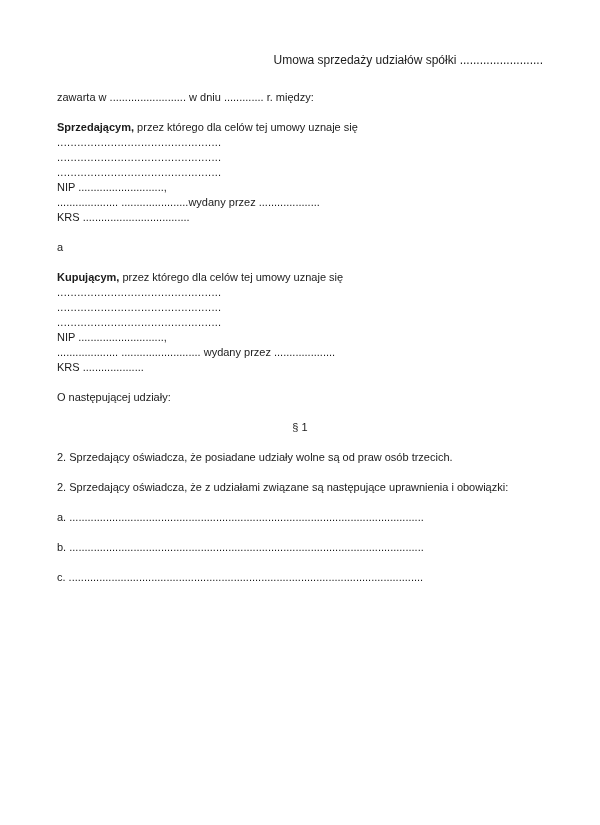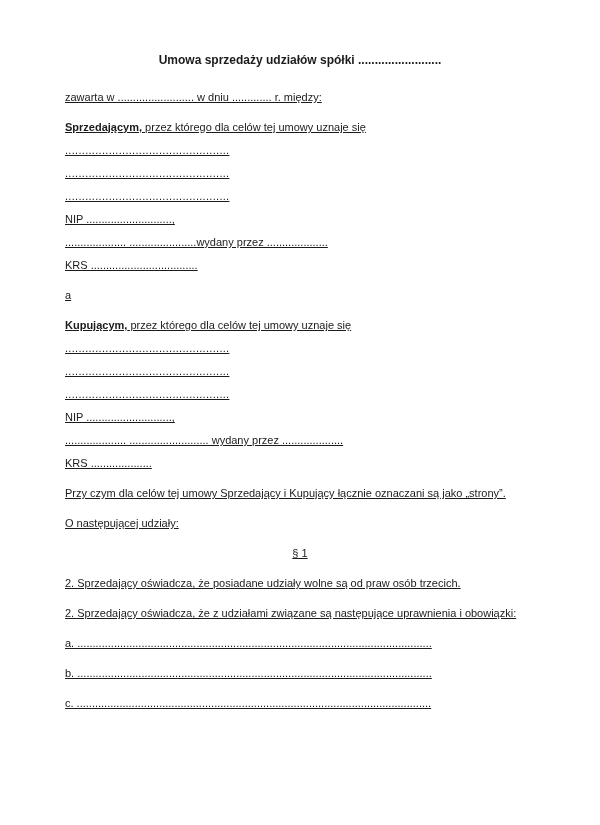"Umowa sprzedaży udziałów spółki" .title { font-weight: bold -> normal; text-align: center -> right }
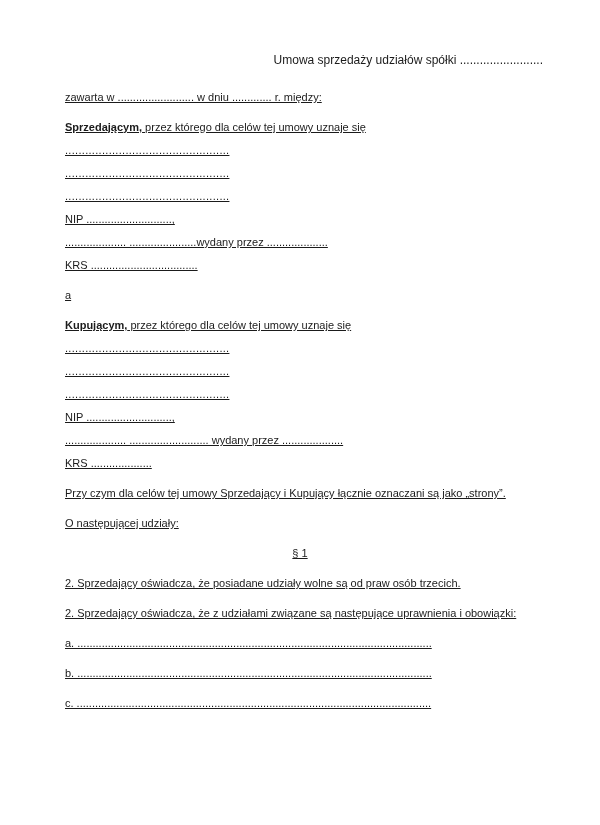"zawarta w ......................... w" p { margin: 8px -> 0; text-decoration: underline -> none }
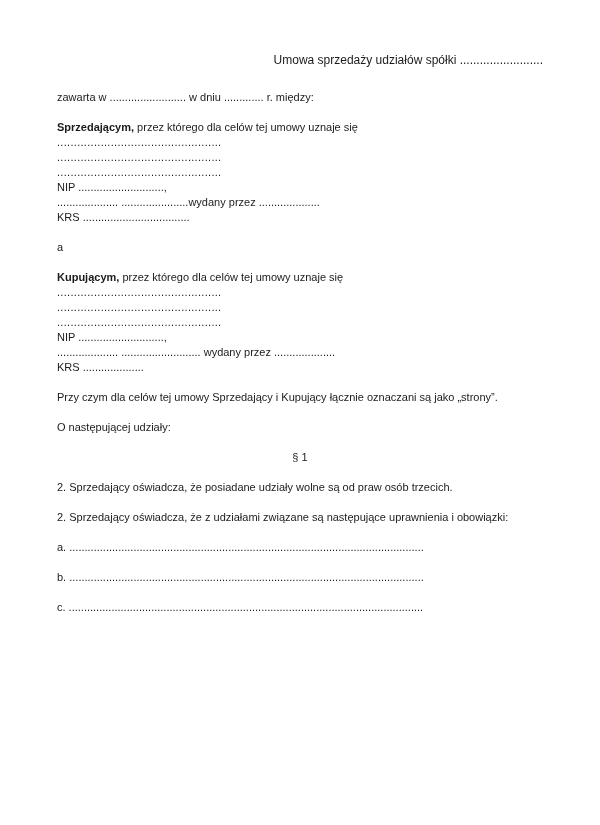"Przy czym dla celów tej" p.mt { html: <p>Przy czym dla celów tej umowy Sprzedający i Kupujący łącznie oznaczani są jako „strony”.</p> -> none }
